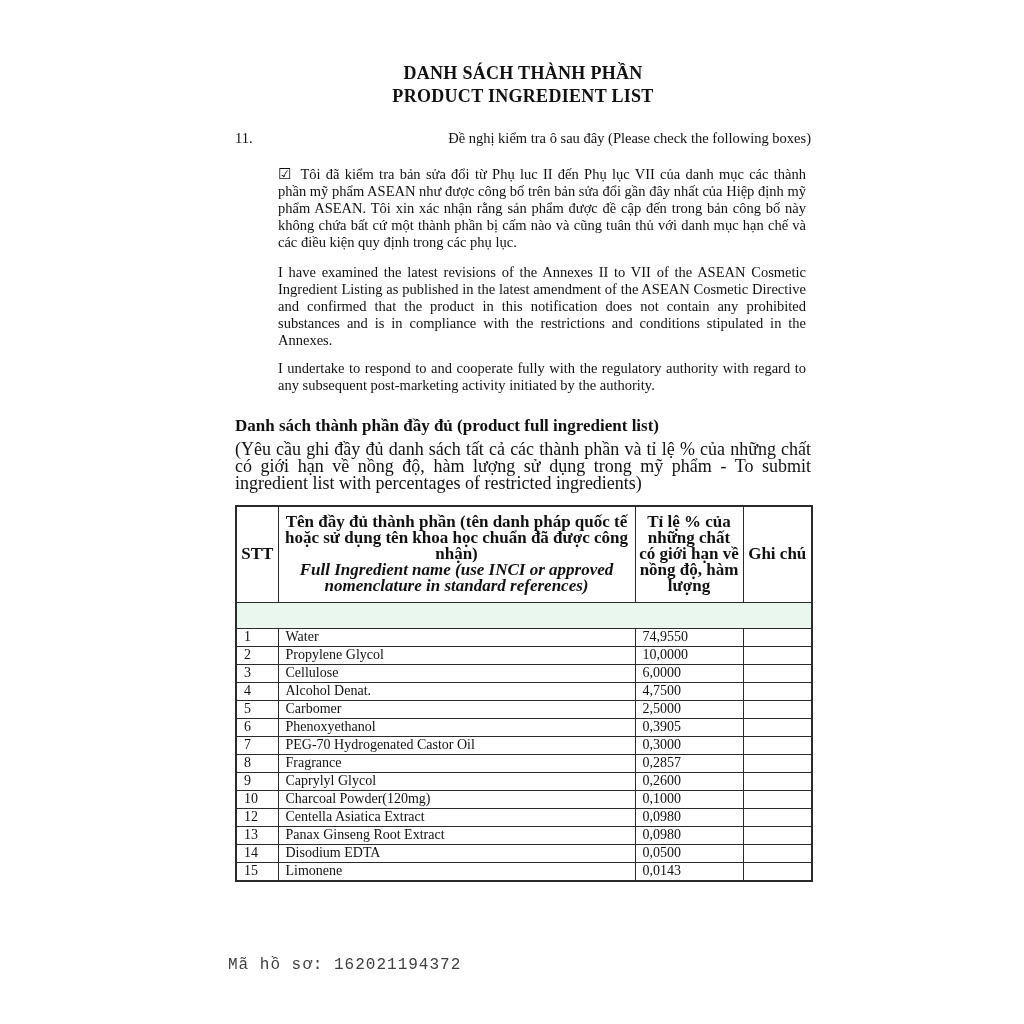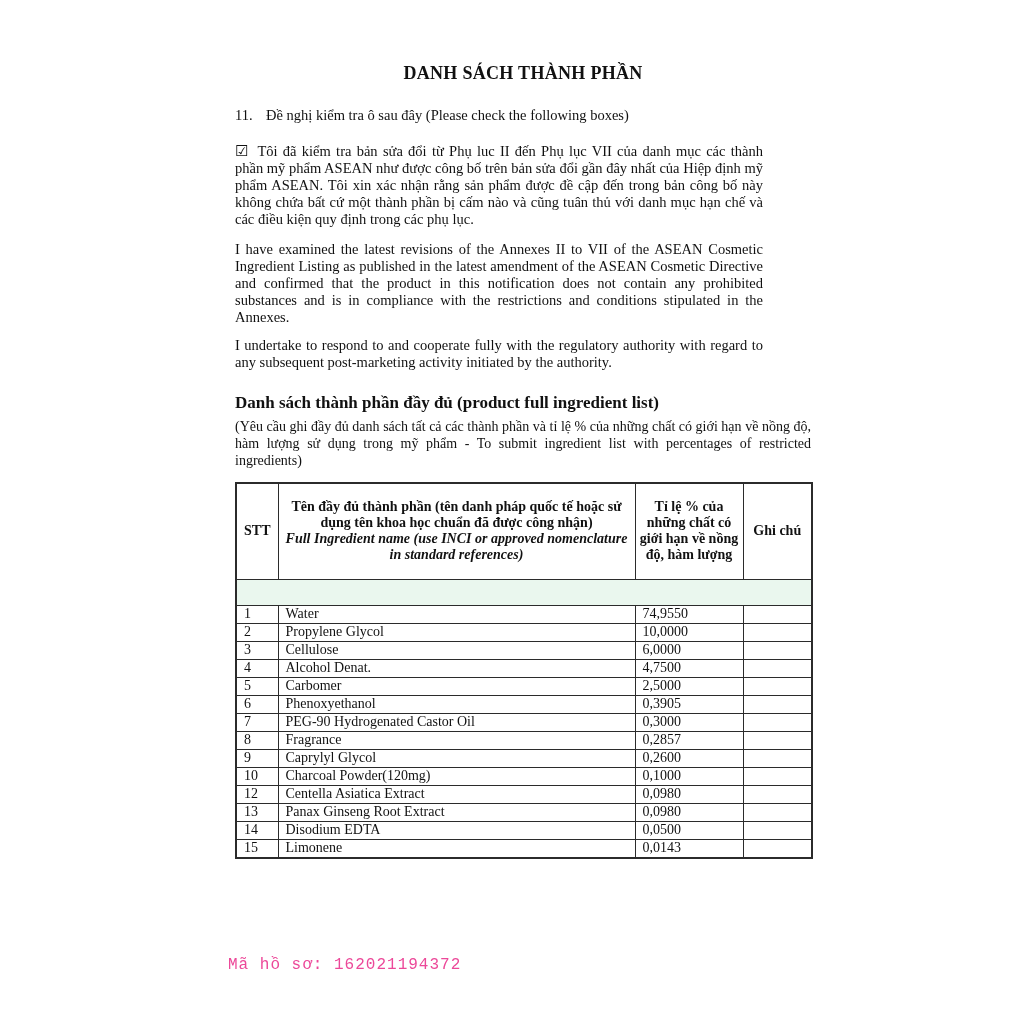"PRODUCT INGREDIENT LIST" div { html: none -> <div>PRODUCT INGREDIENT LIST</div> }
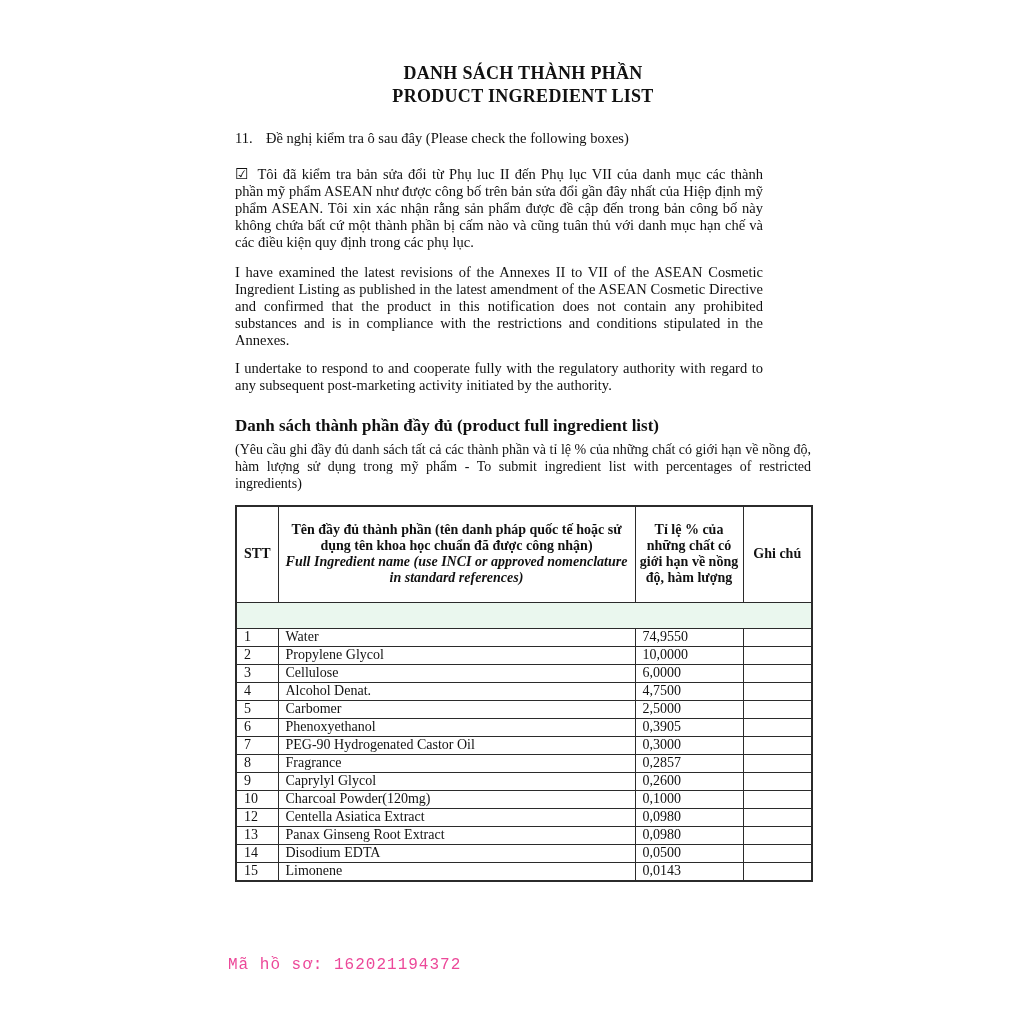"11." .item11 { justify-content: none -> space-between }
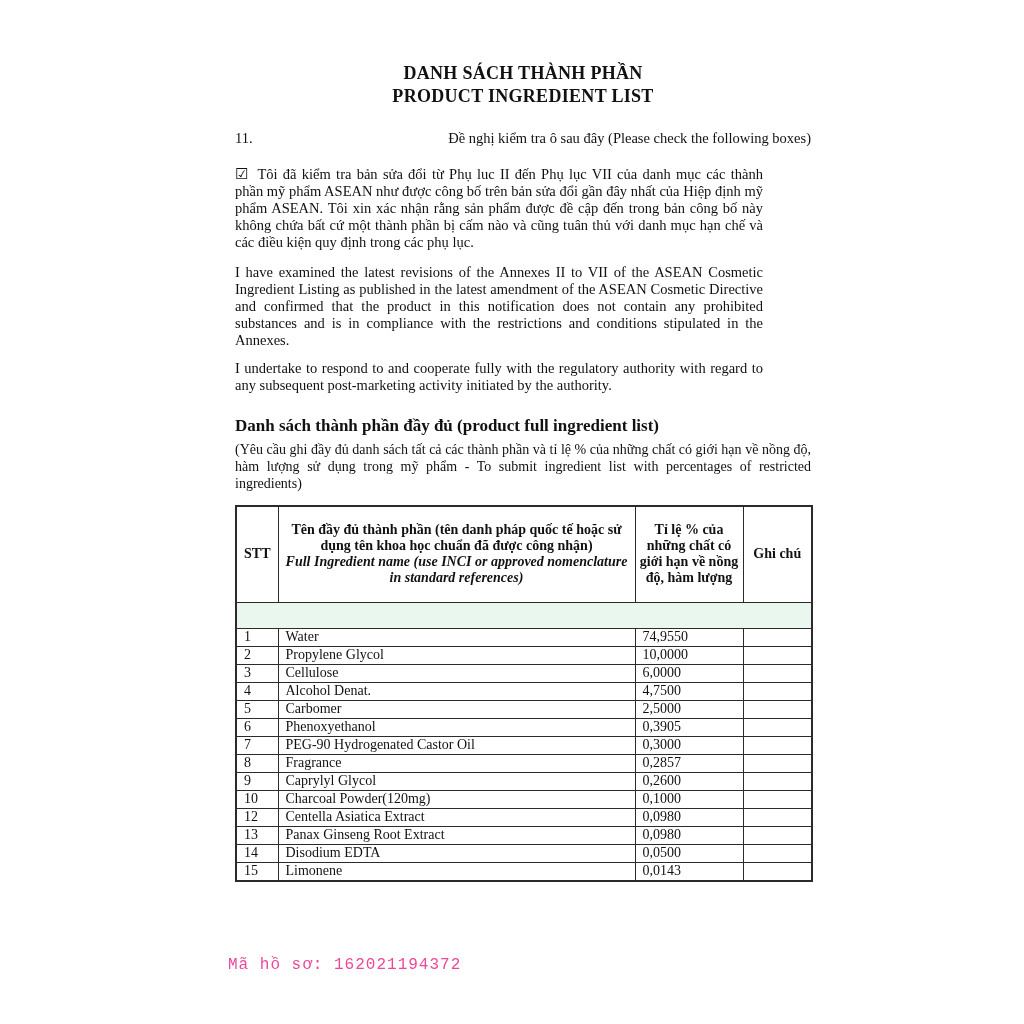"☑ Tôi đã kiểm tra" .indent-block { margin-left: none -> 43px }
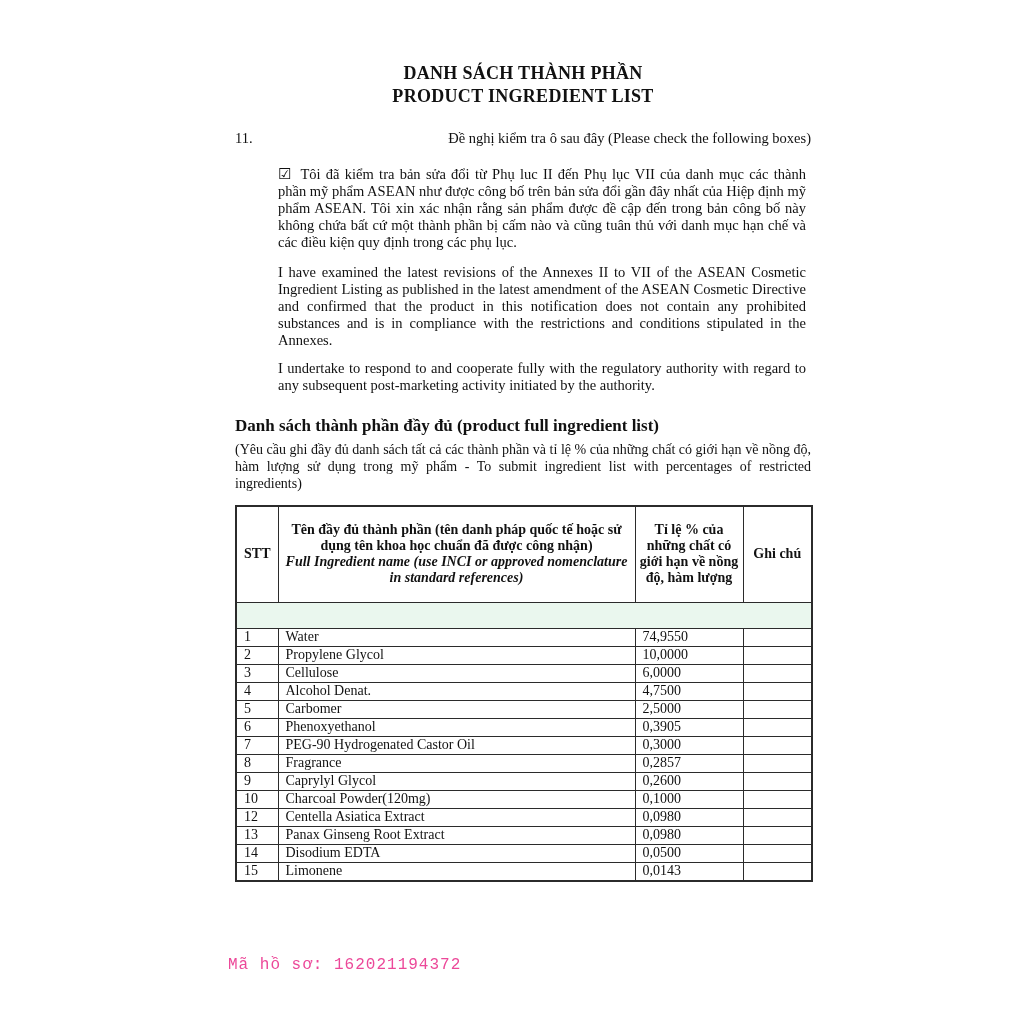"(Yêu cầu ghi đầy đủ" .section-note { font-size: 14px -> 18px }
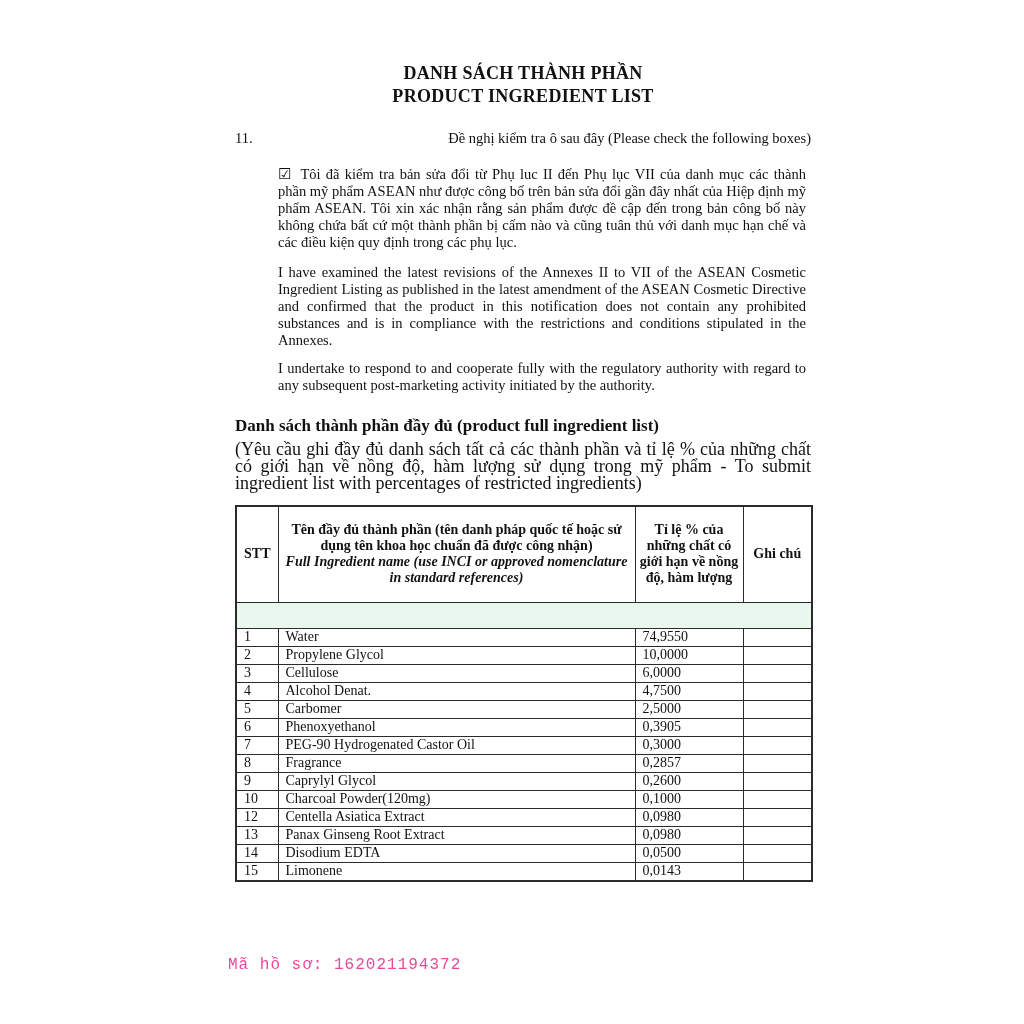"Tên đầy đủ thành phần" th.hdr { font-size: 14px -> 17px }
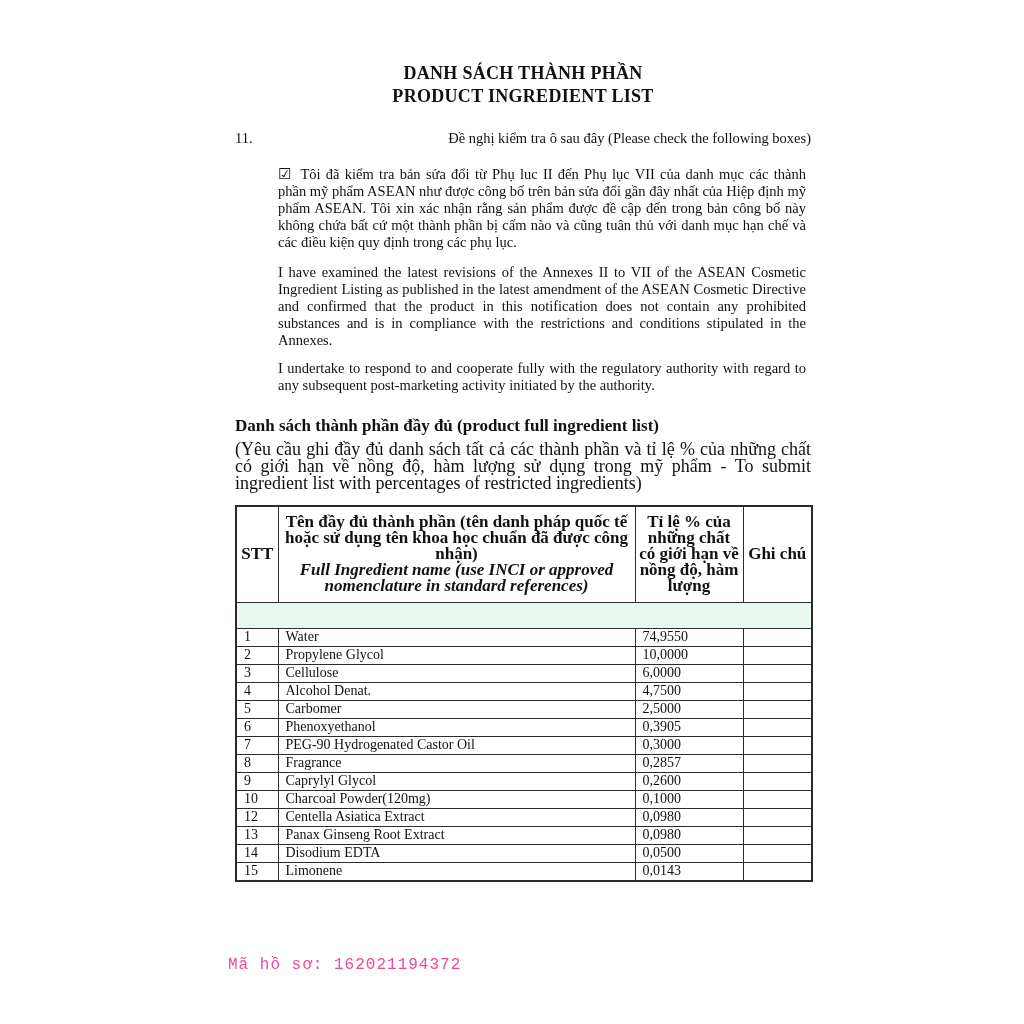"PEG-90 Hydrogenated Castor Oil" td.d { text: PEG-90 -> PEG-70 }
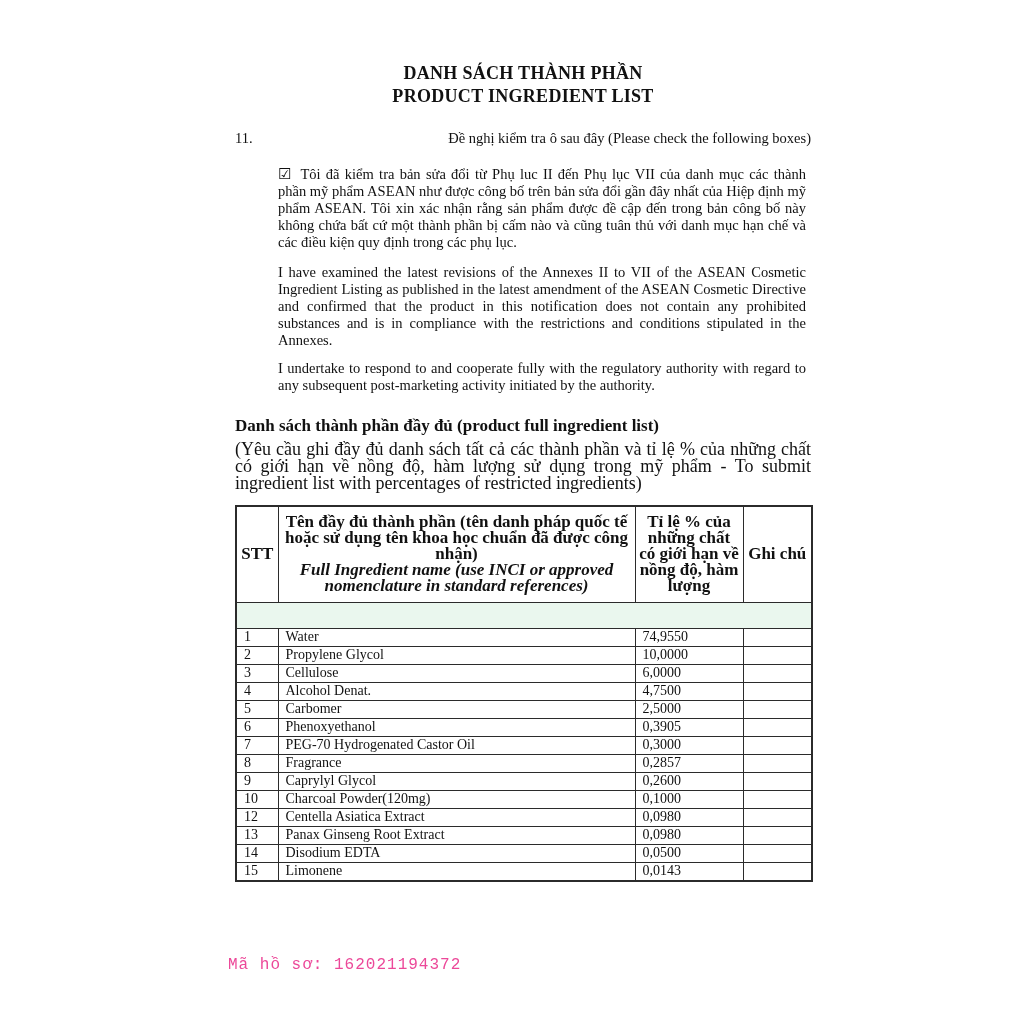"Mã hồ sơ: 162021194372" .footer { color: #ec4899 -> #404040 }
